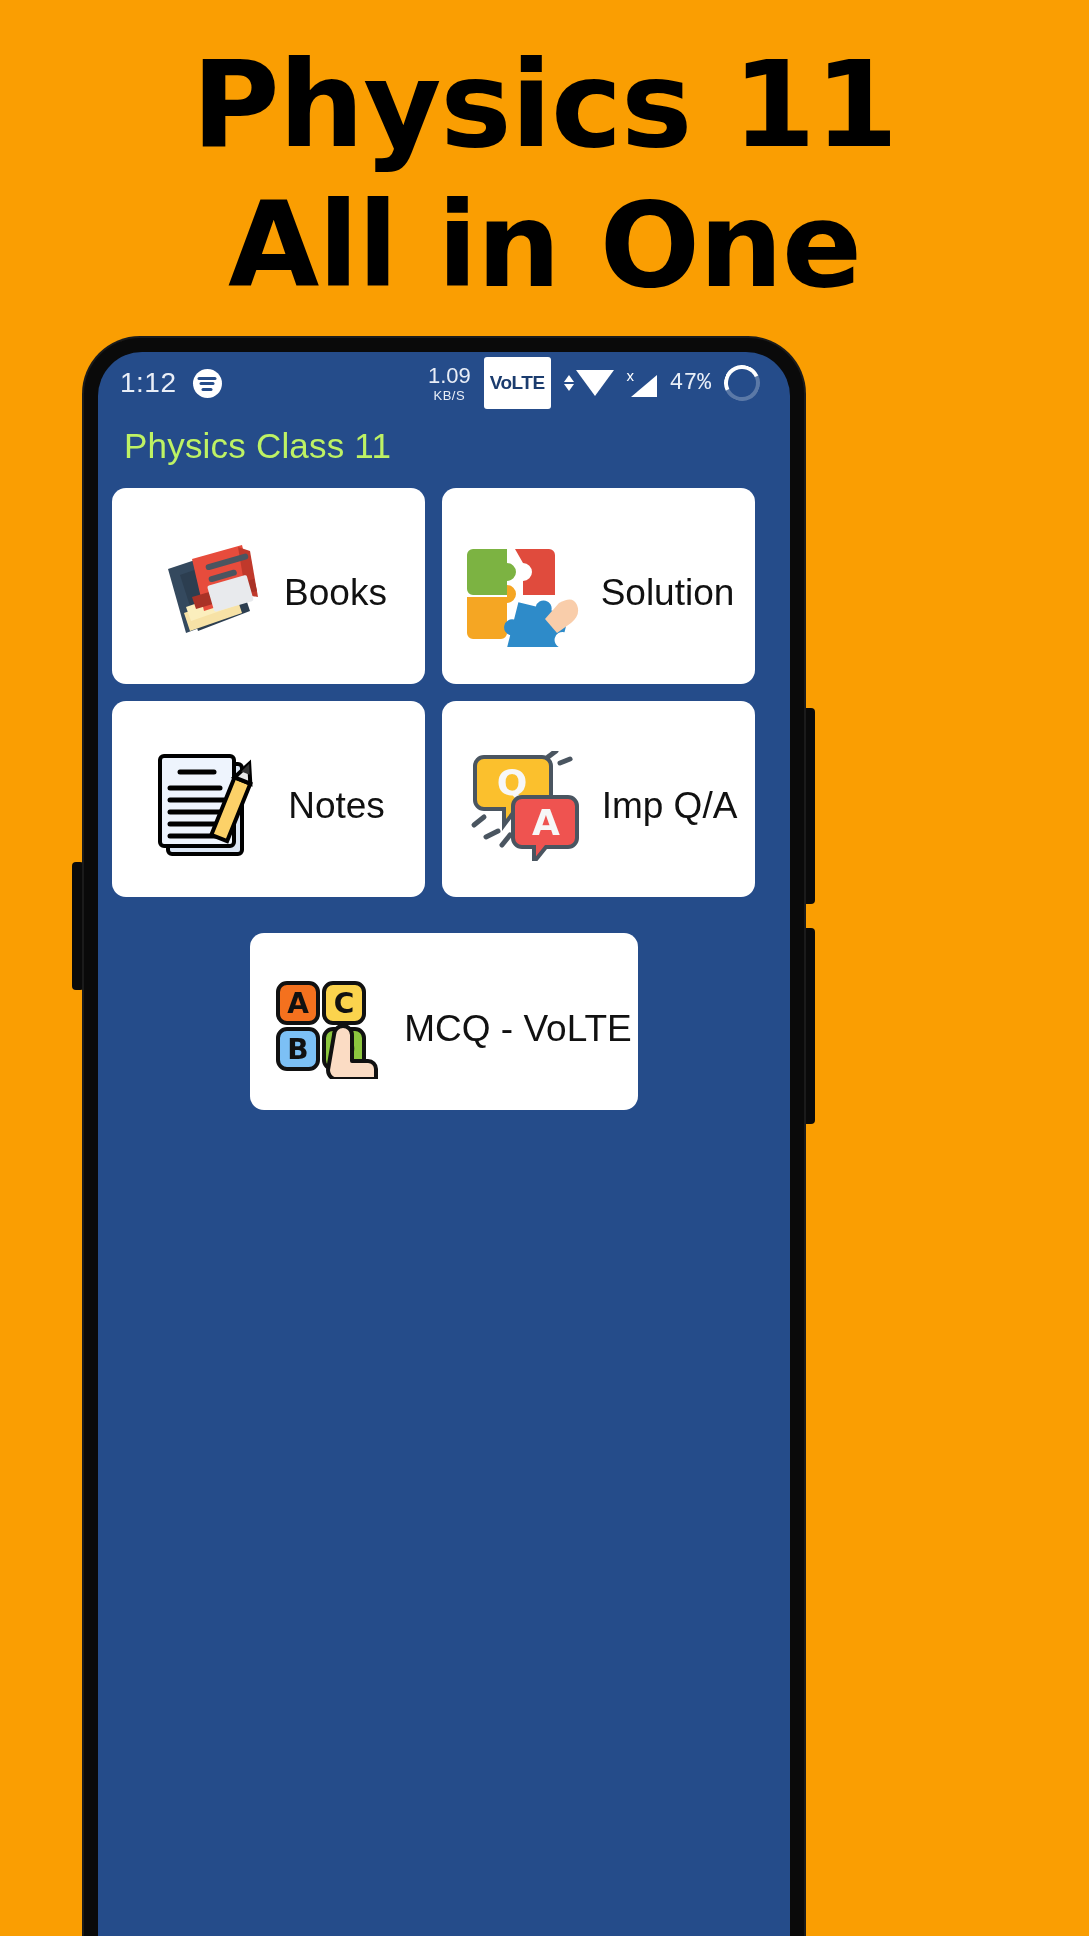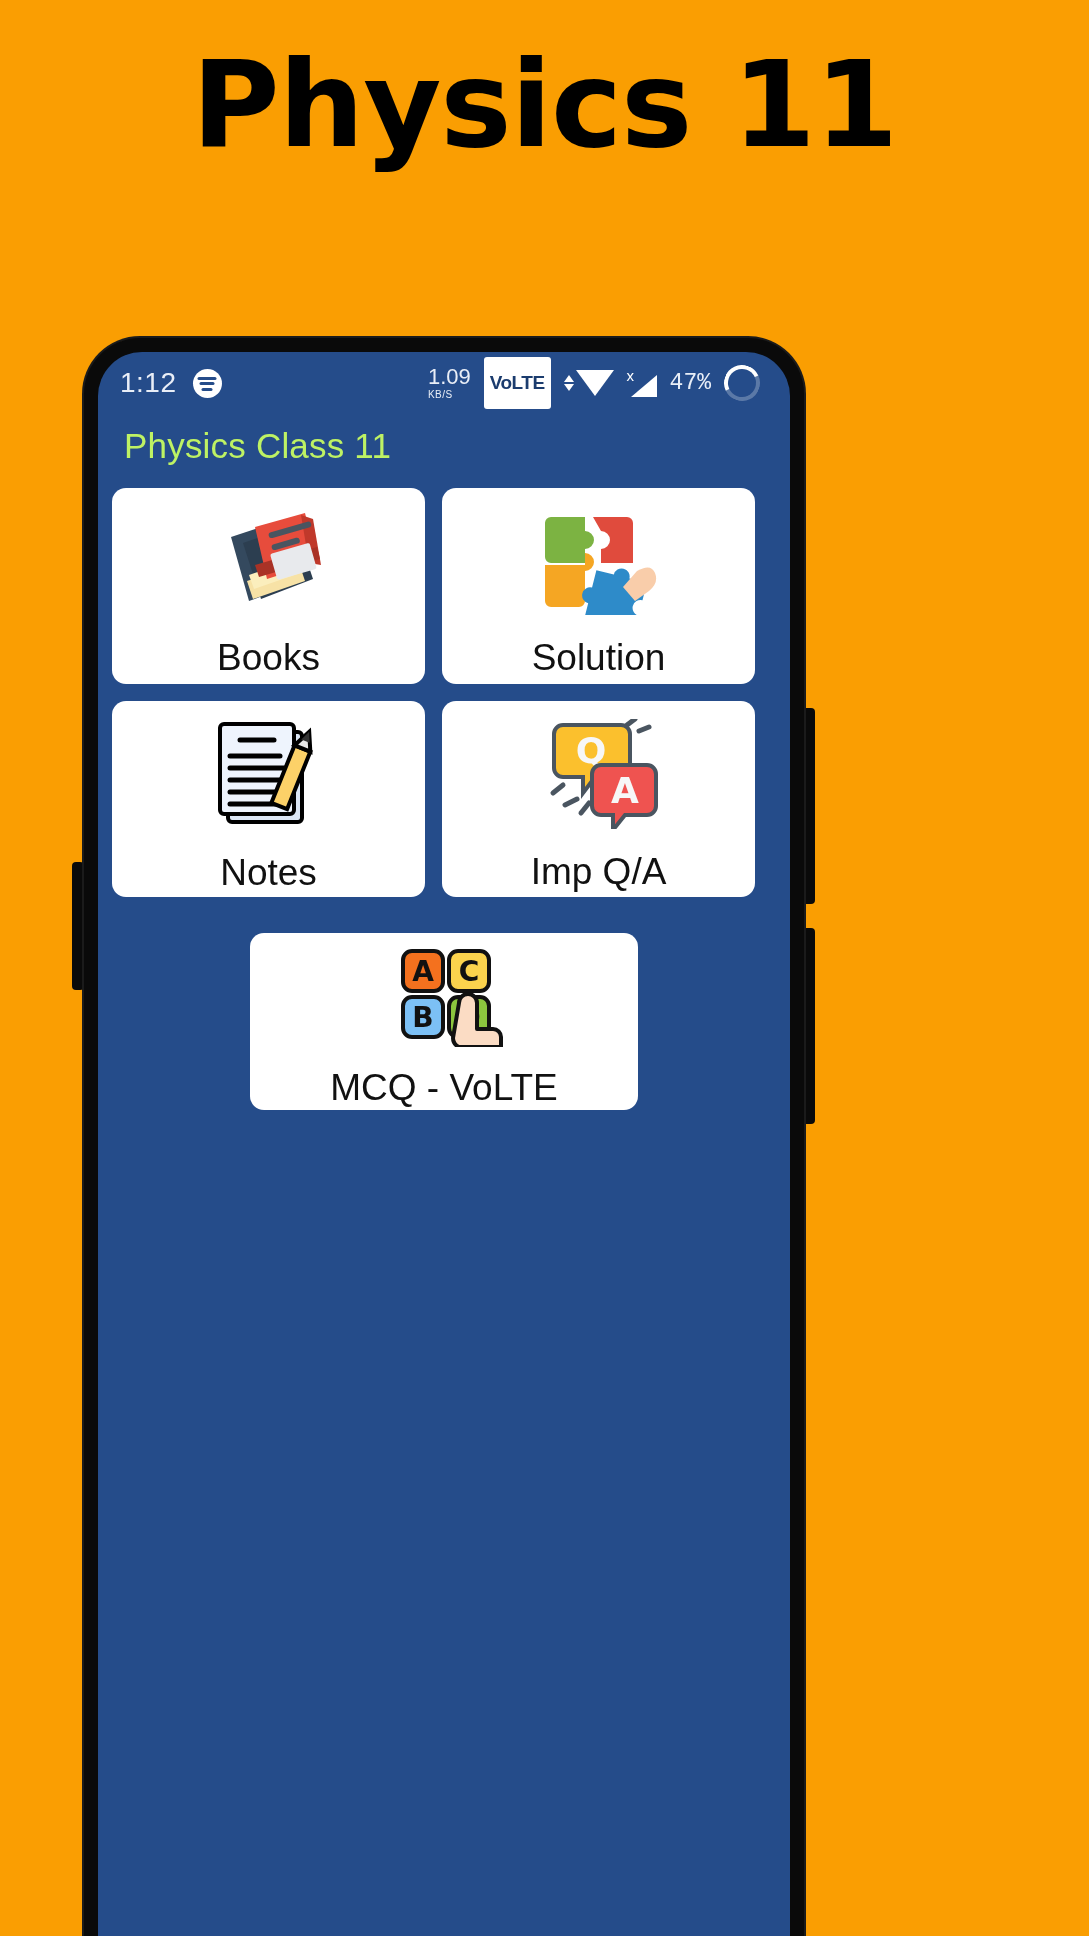"All in One" div.promo-line { html: none -> <div>All in One</div> }
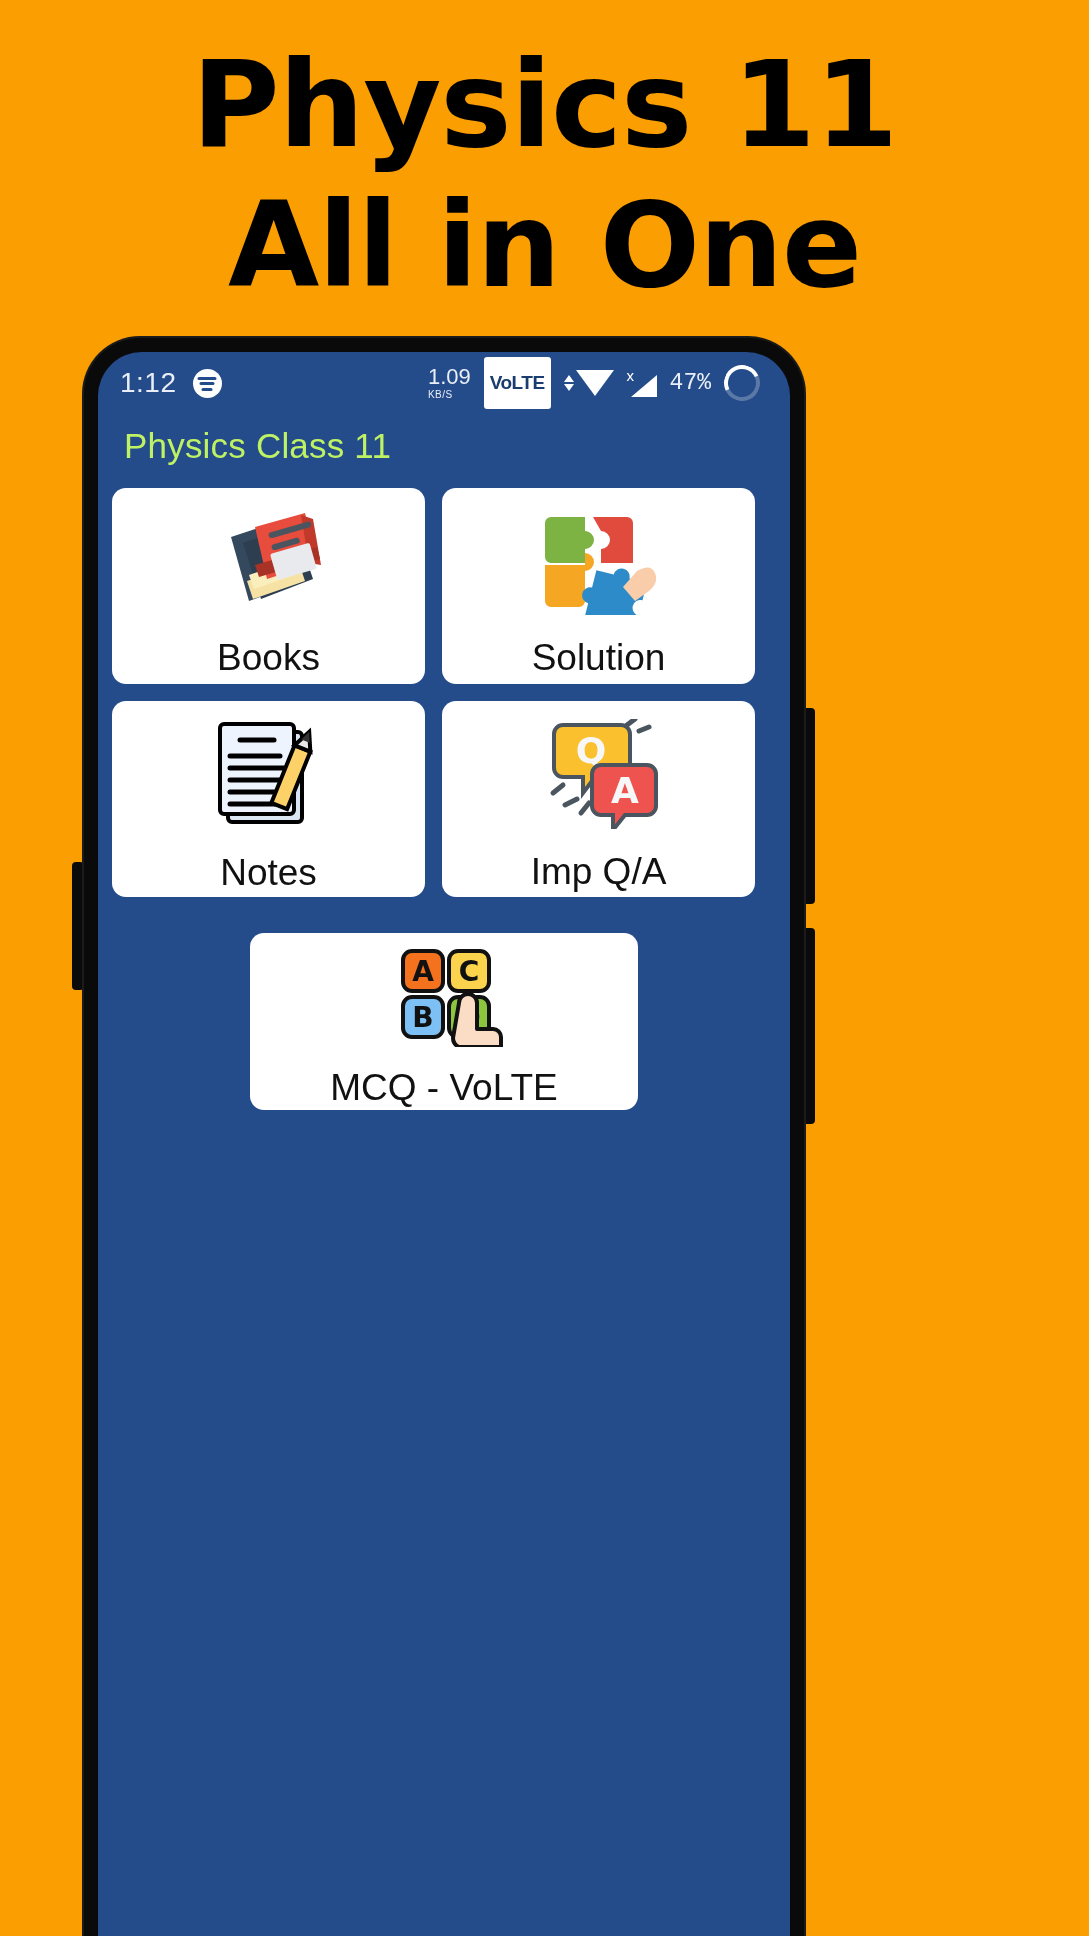"1.09" .netspeed { align-items: flex-start -> center }
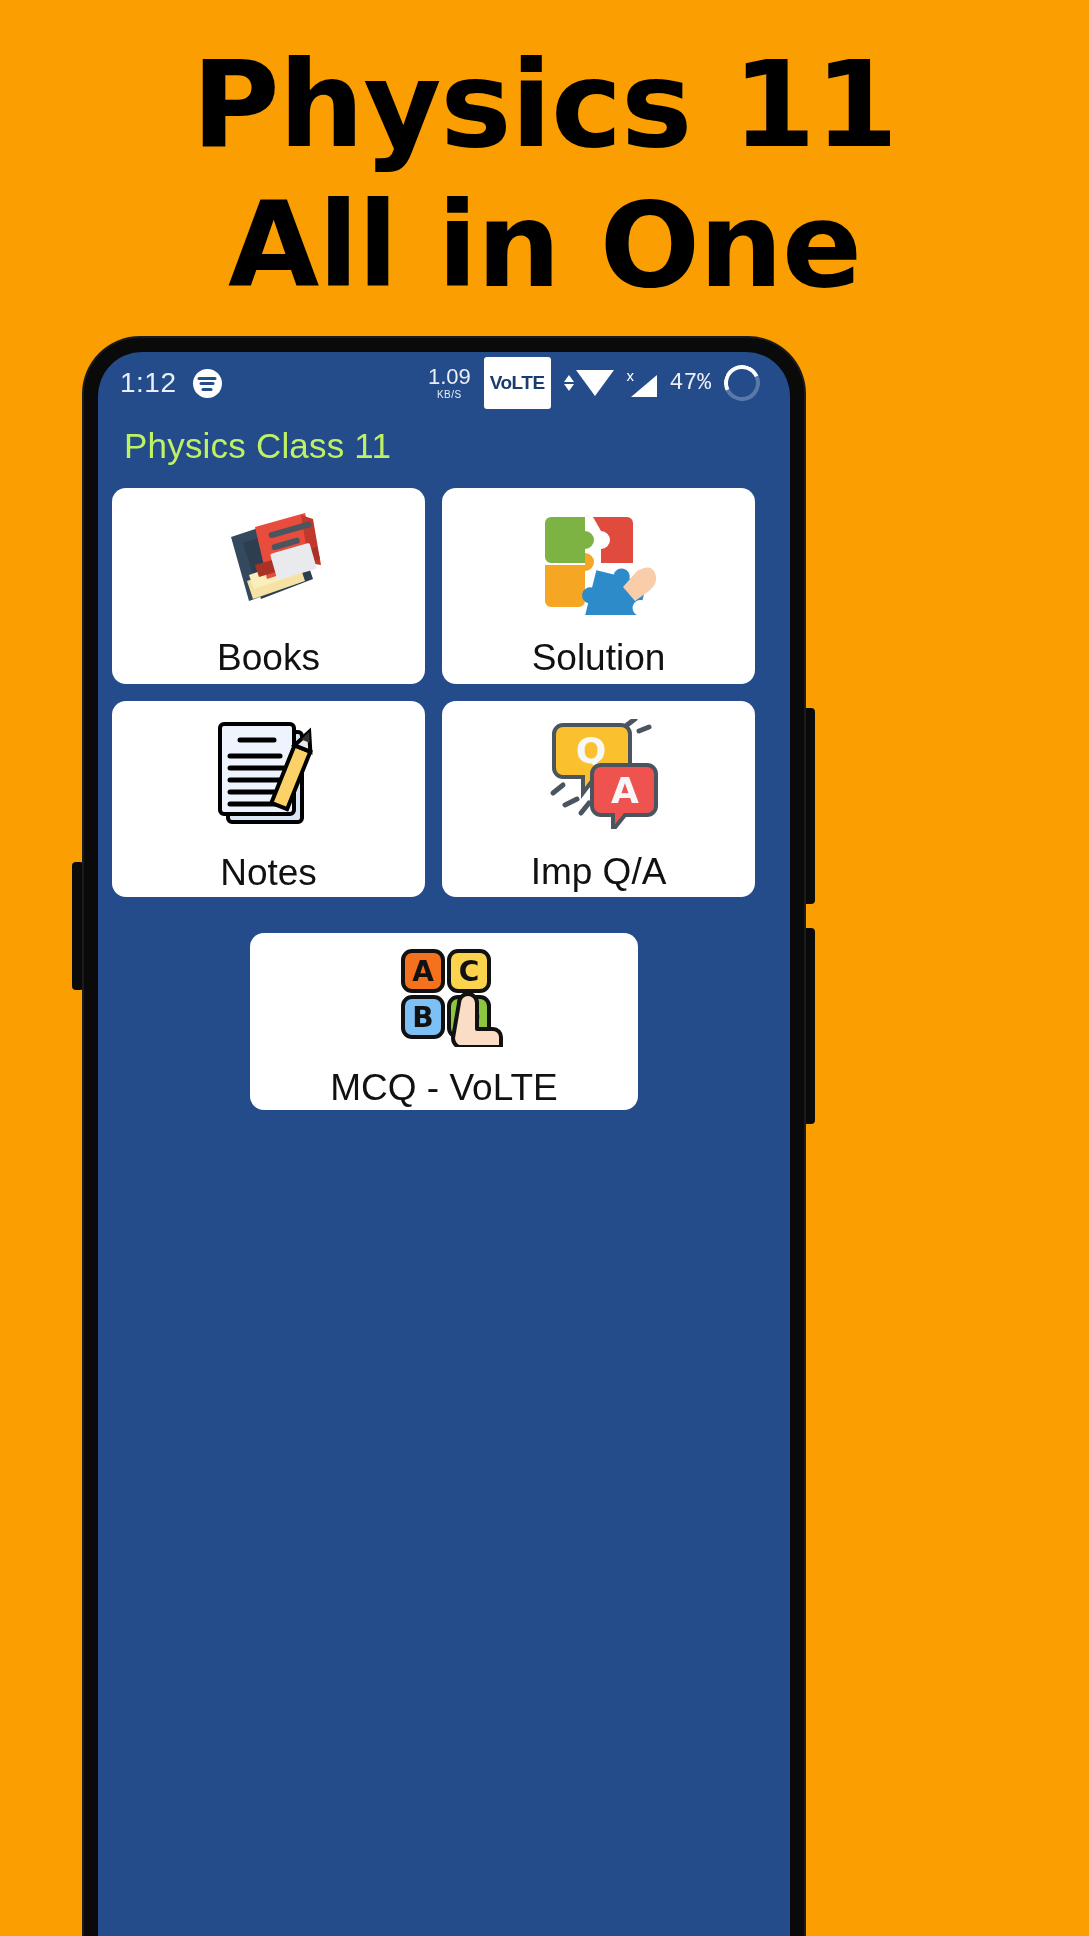"KB/S" .netspeed .u { font-size: 10px -> 13px }
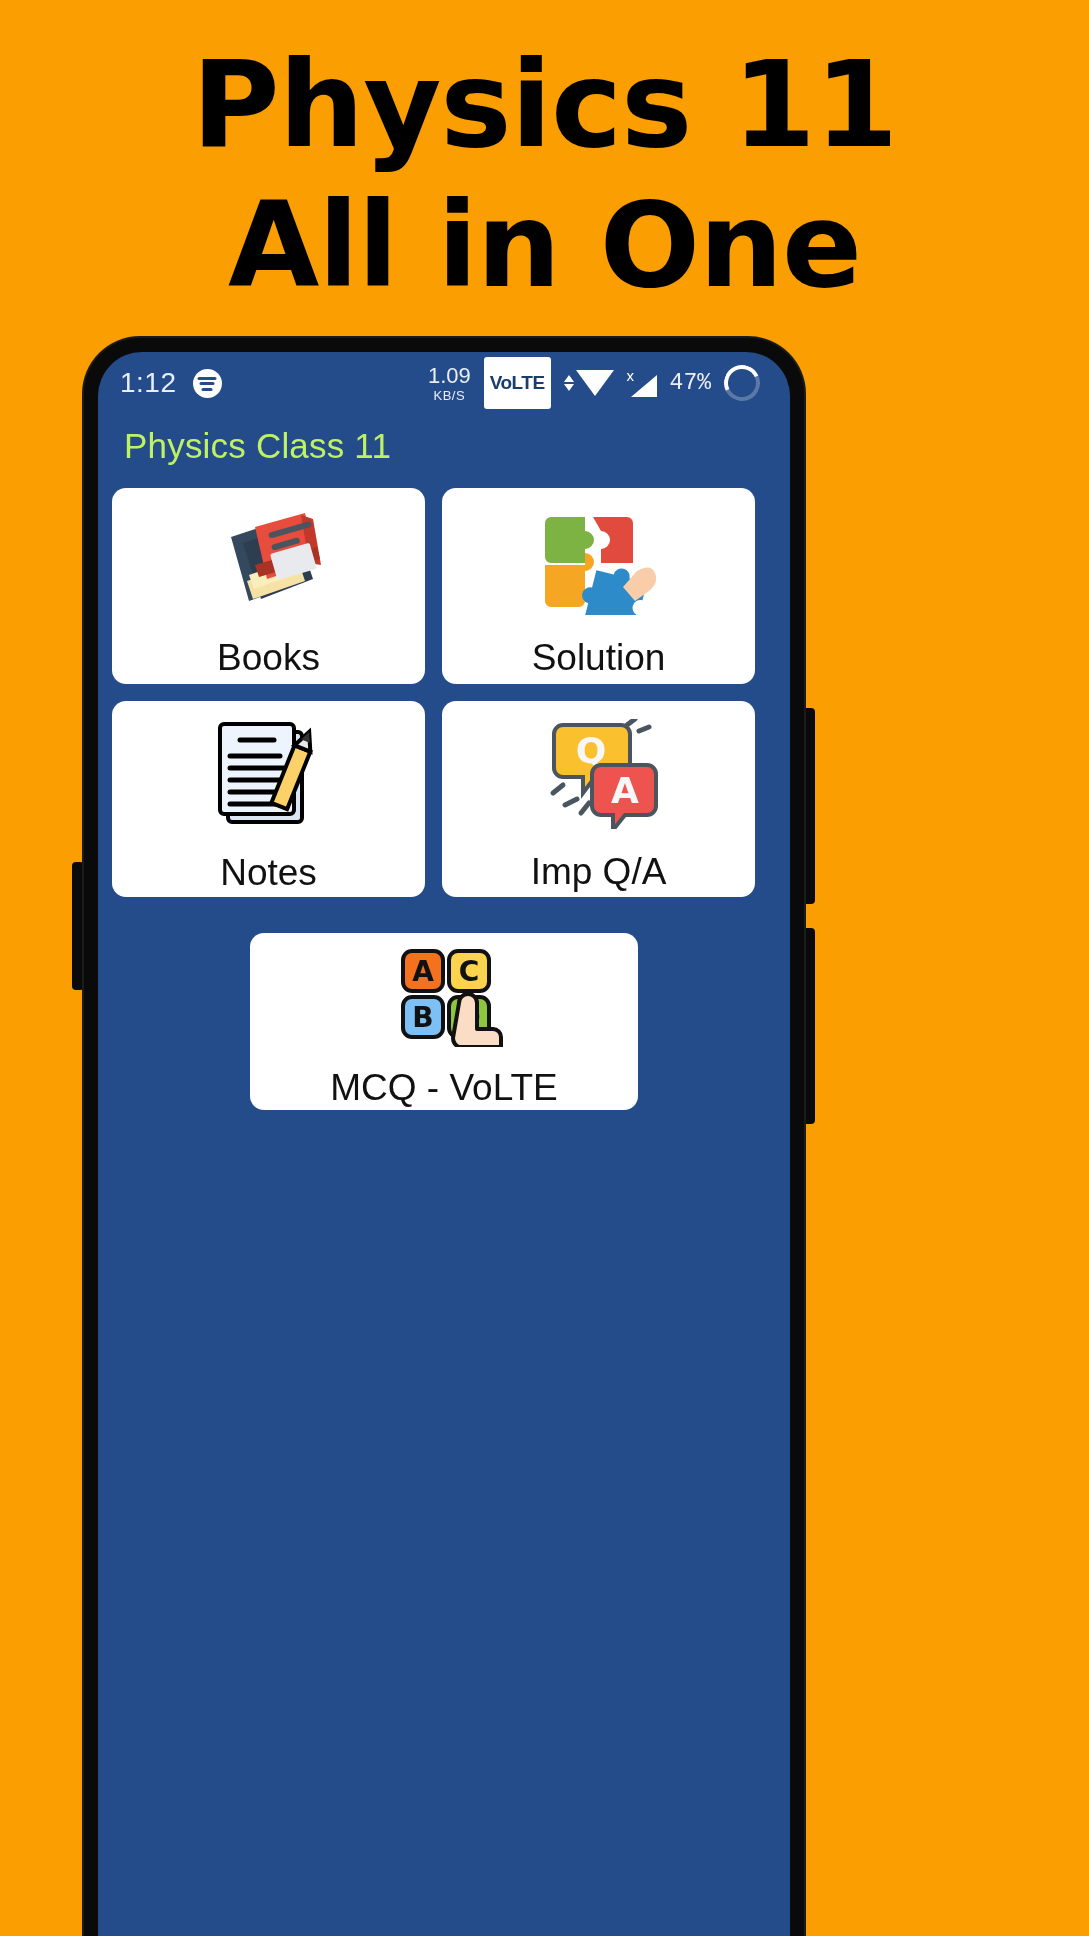"Books" .card { flex-direction: column -> row }
